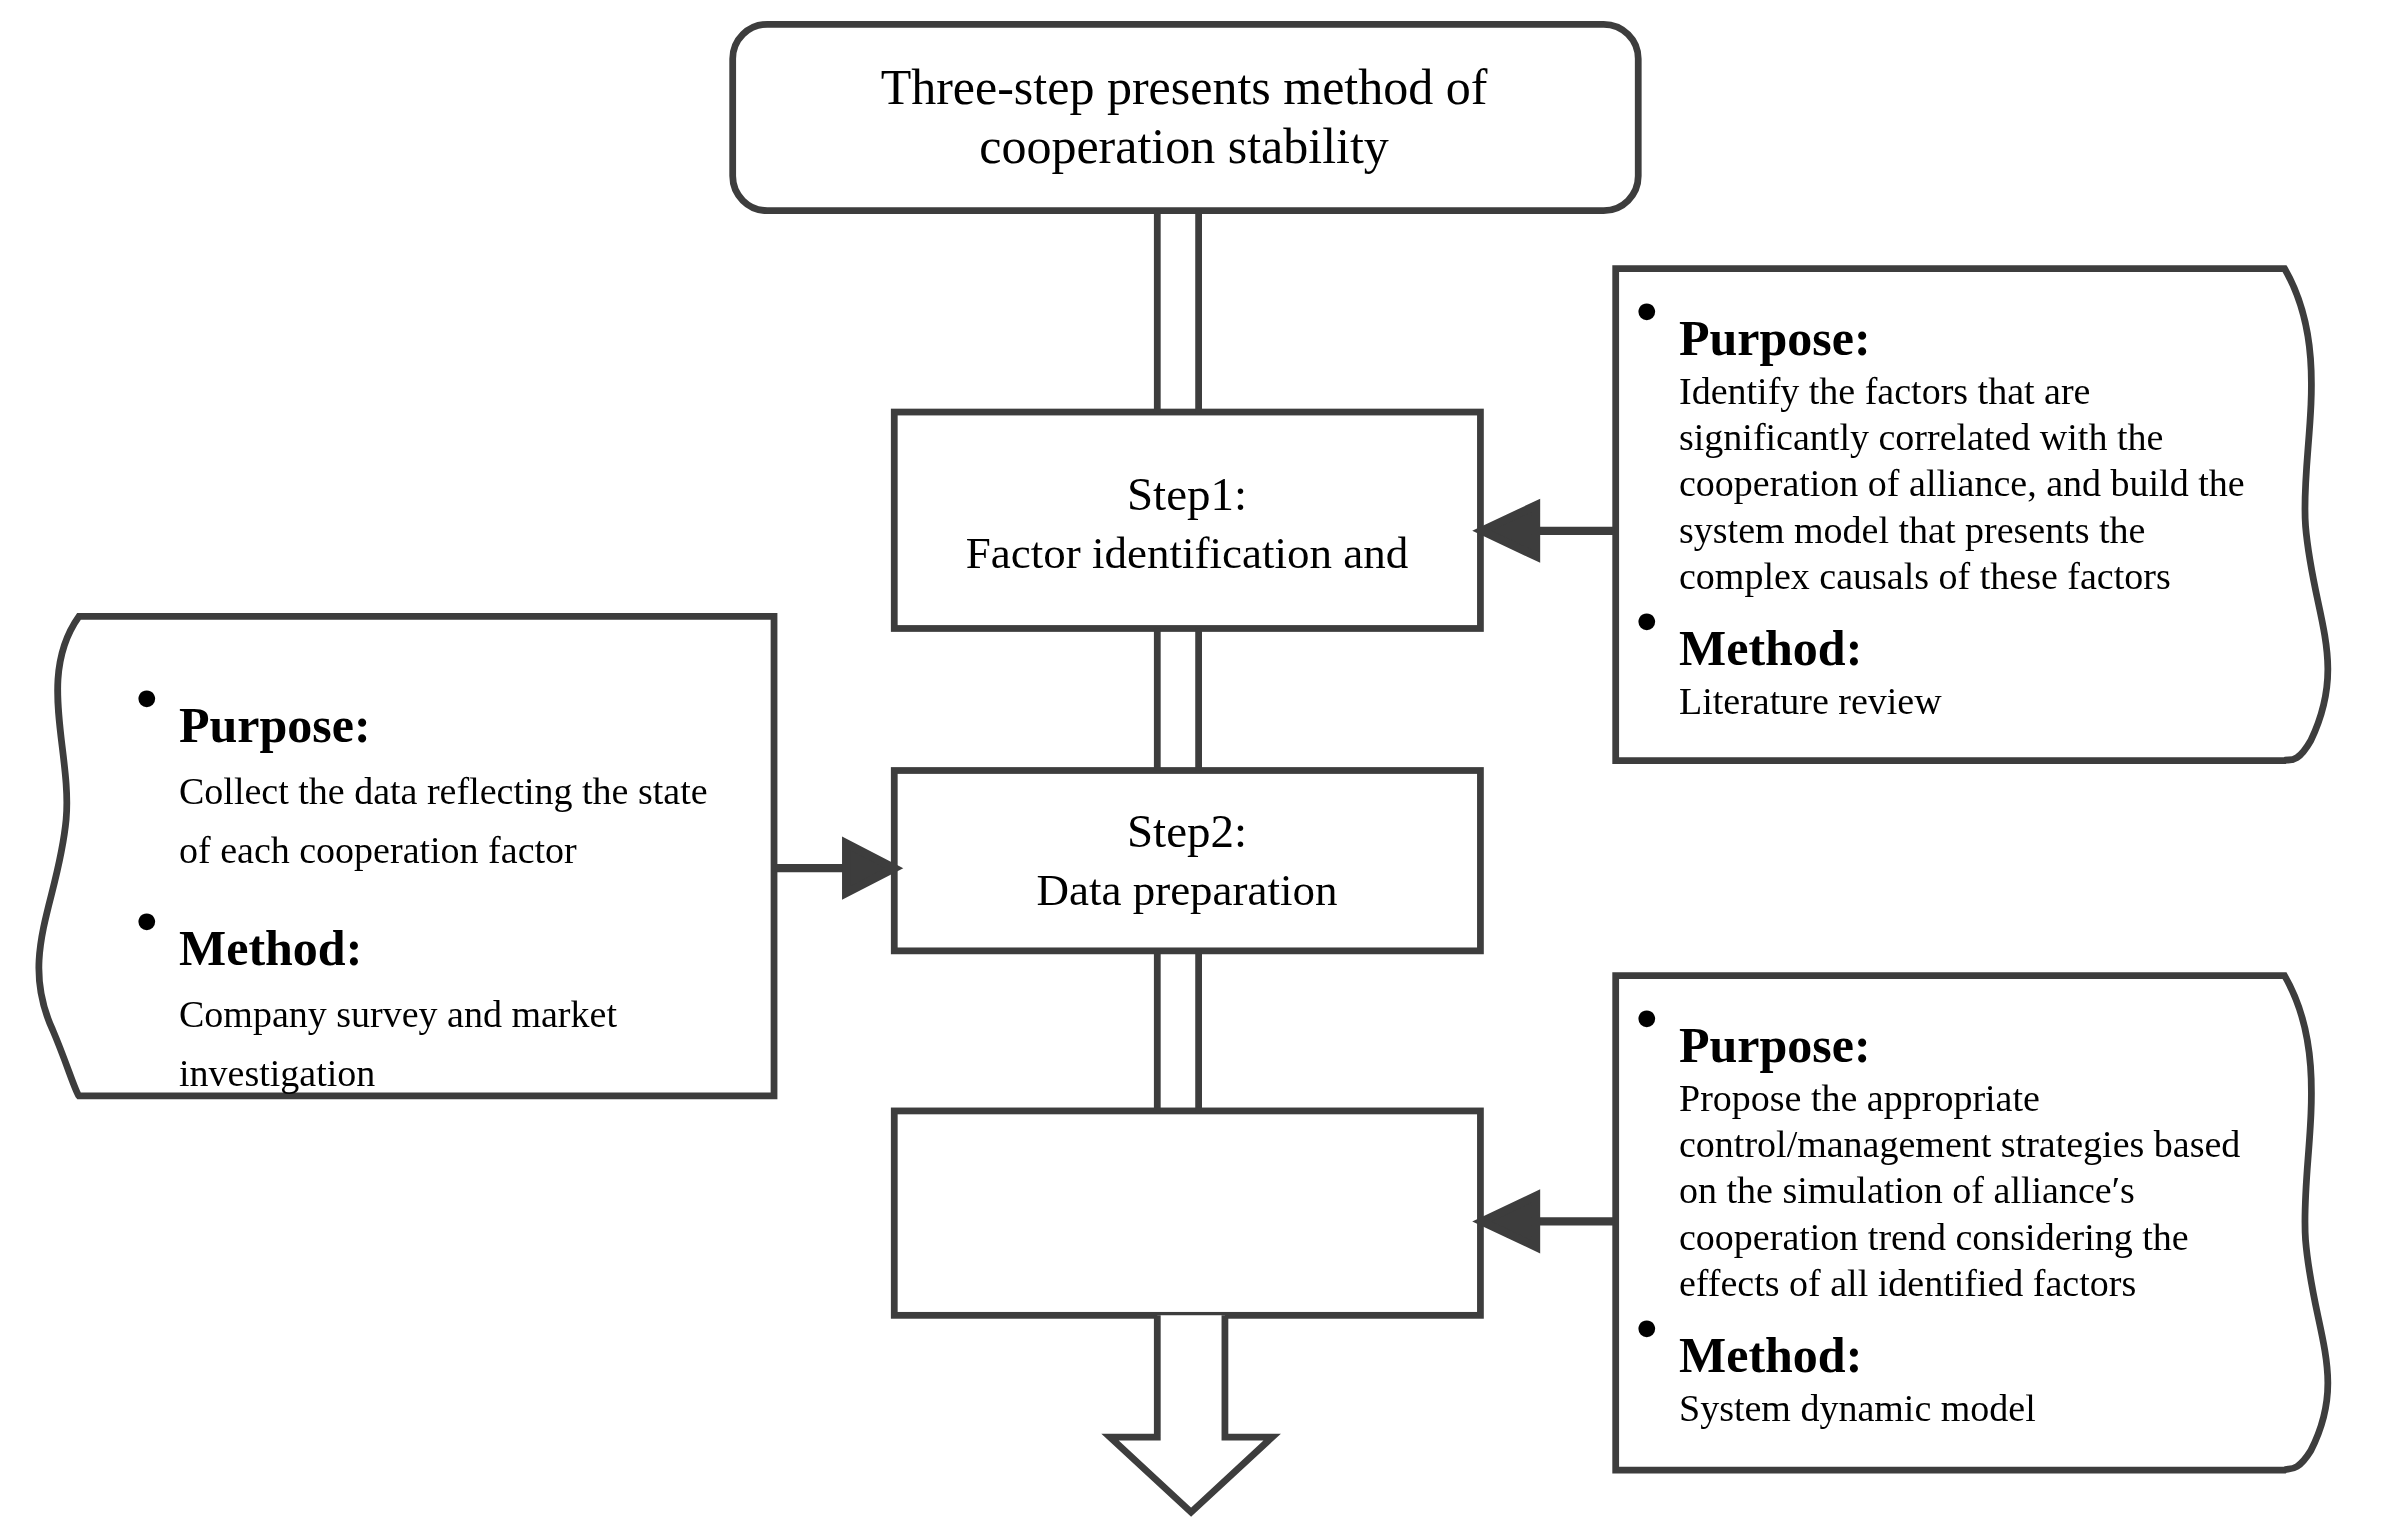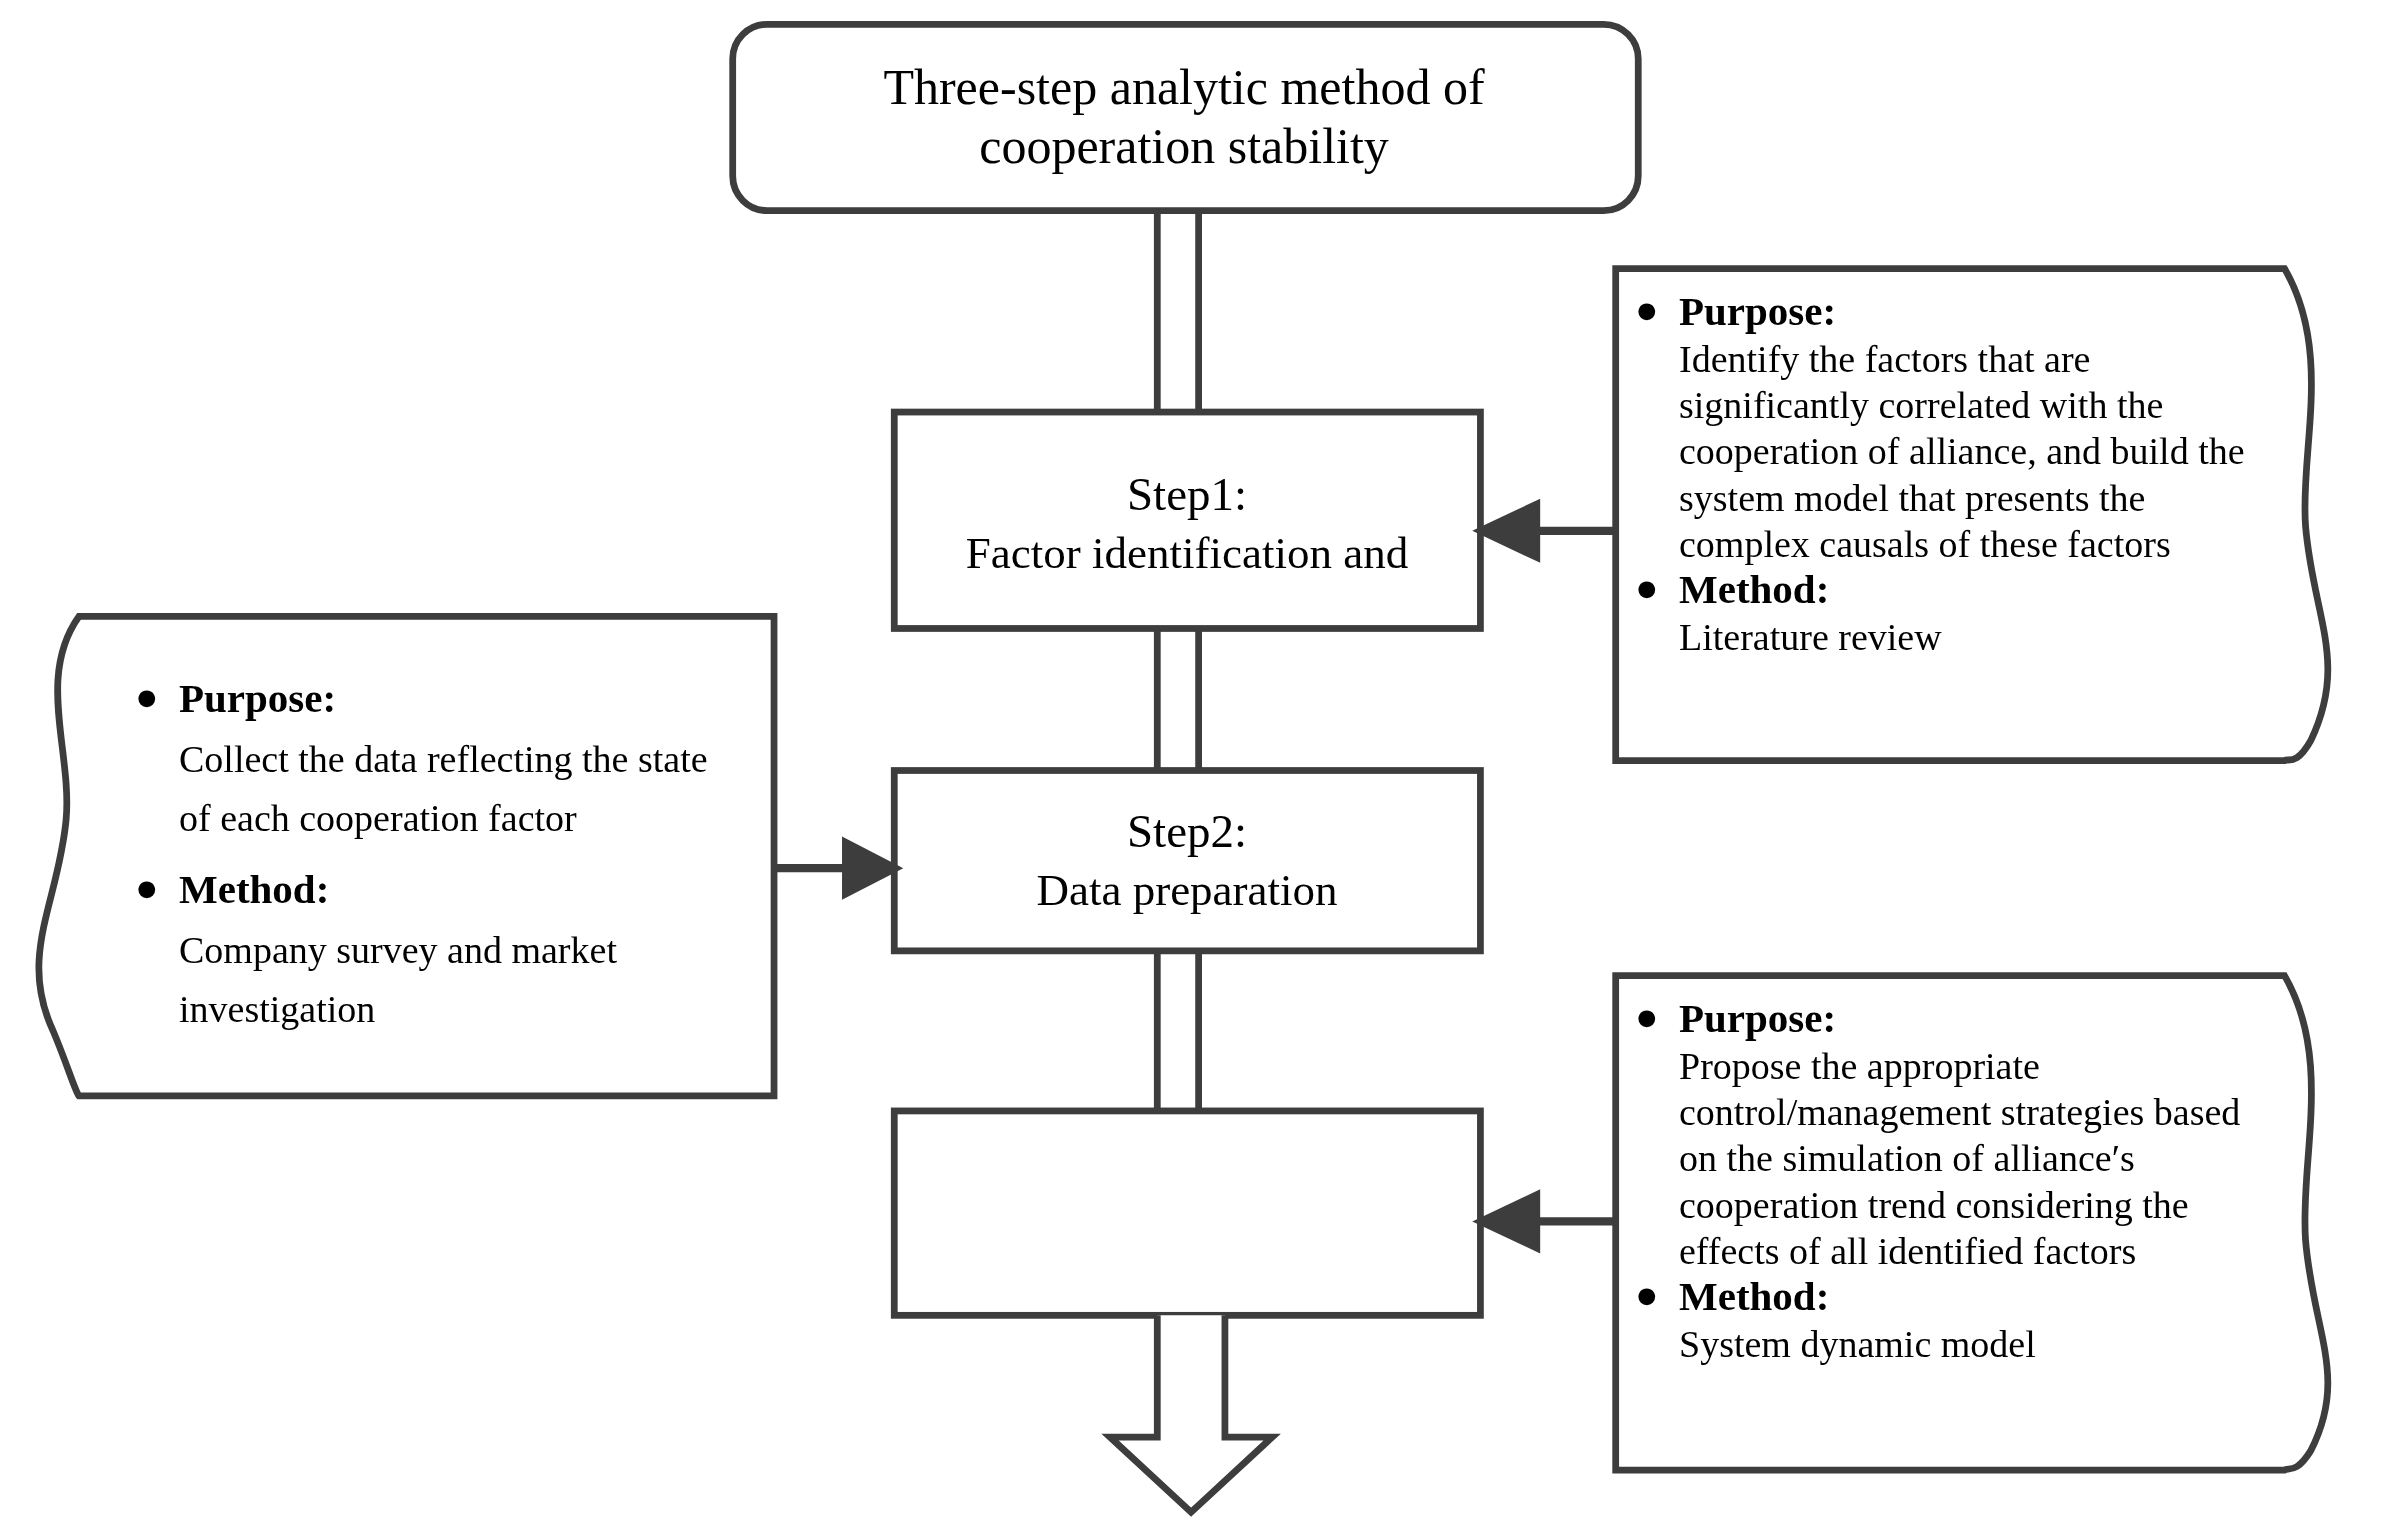"Three-step analytic method of" span { text: analytic -> presents }
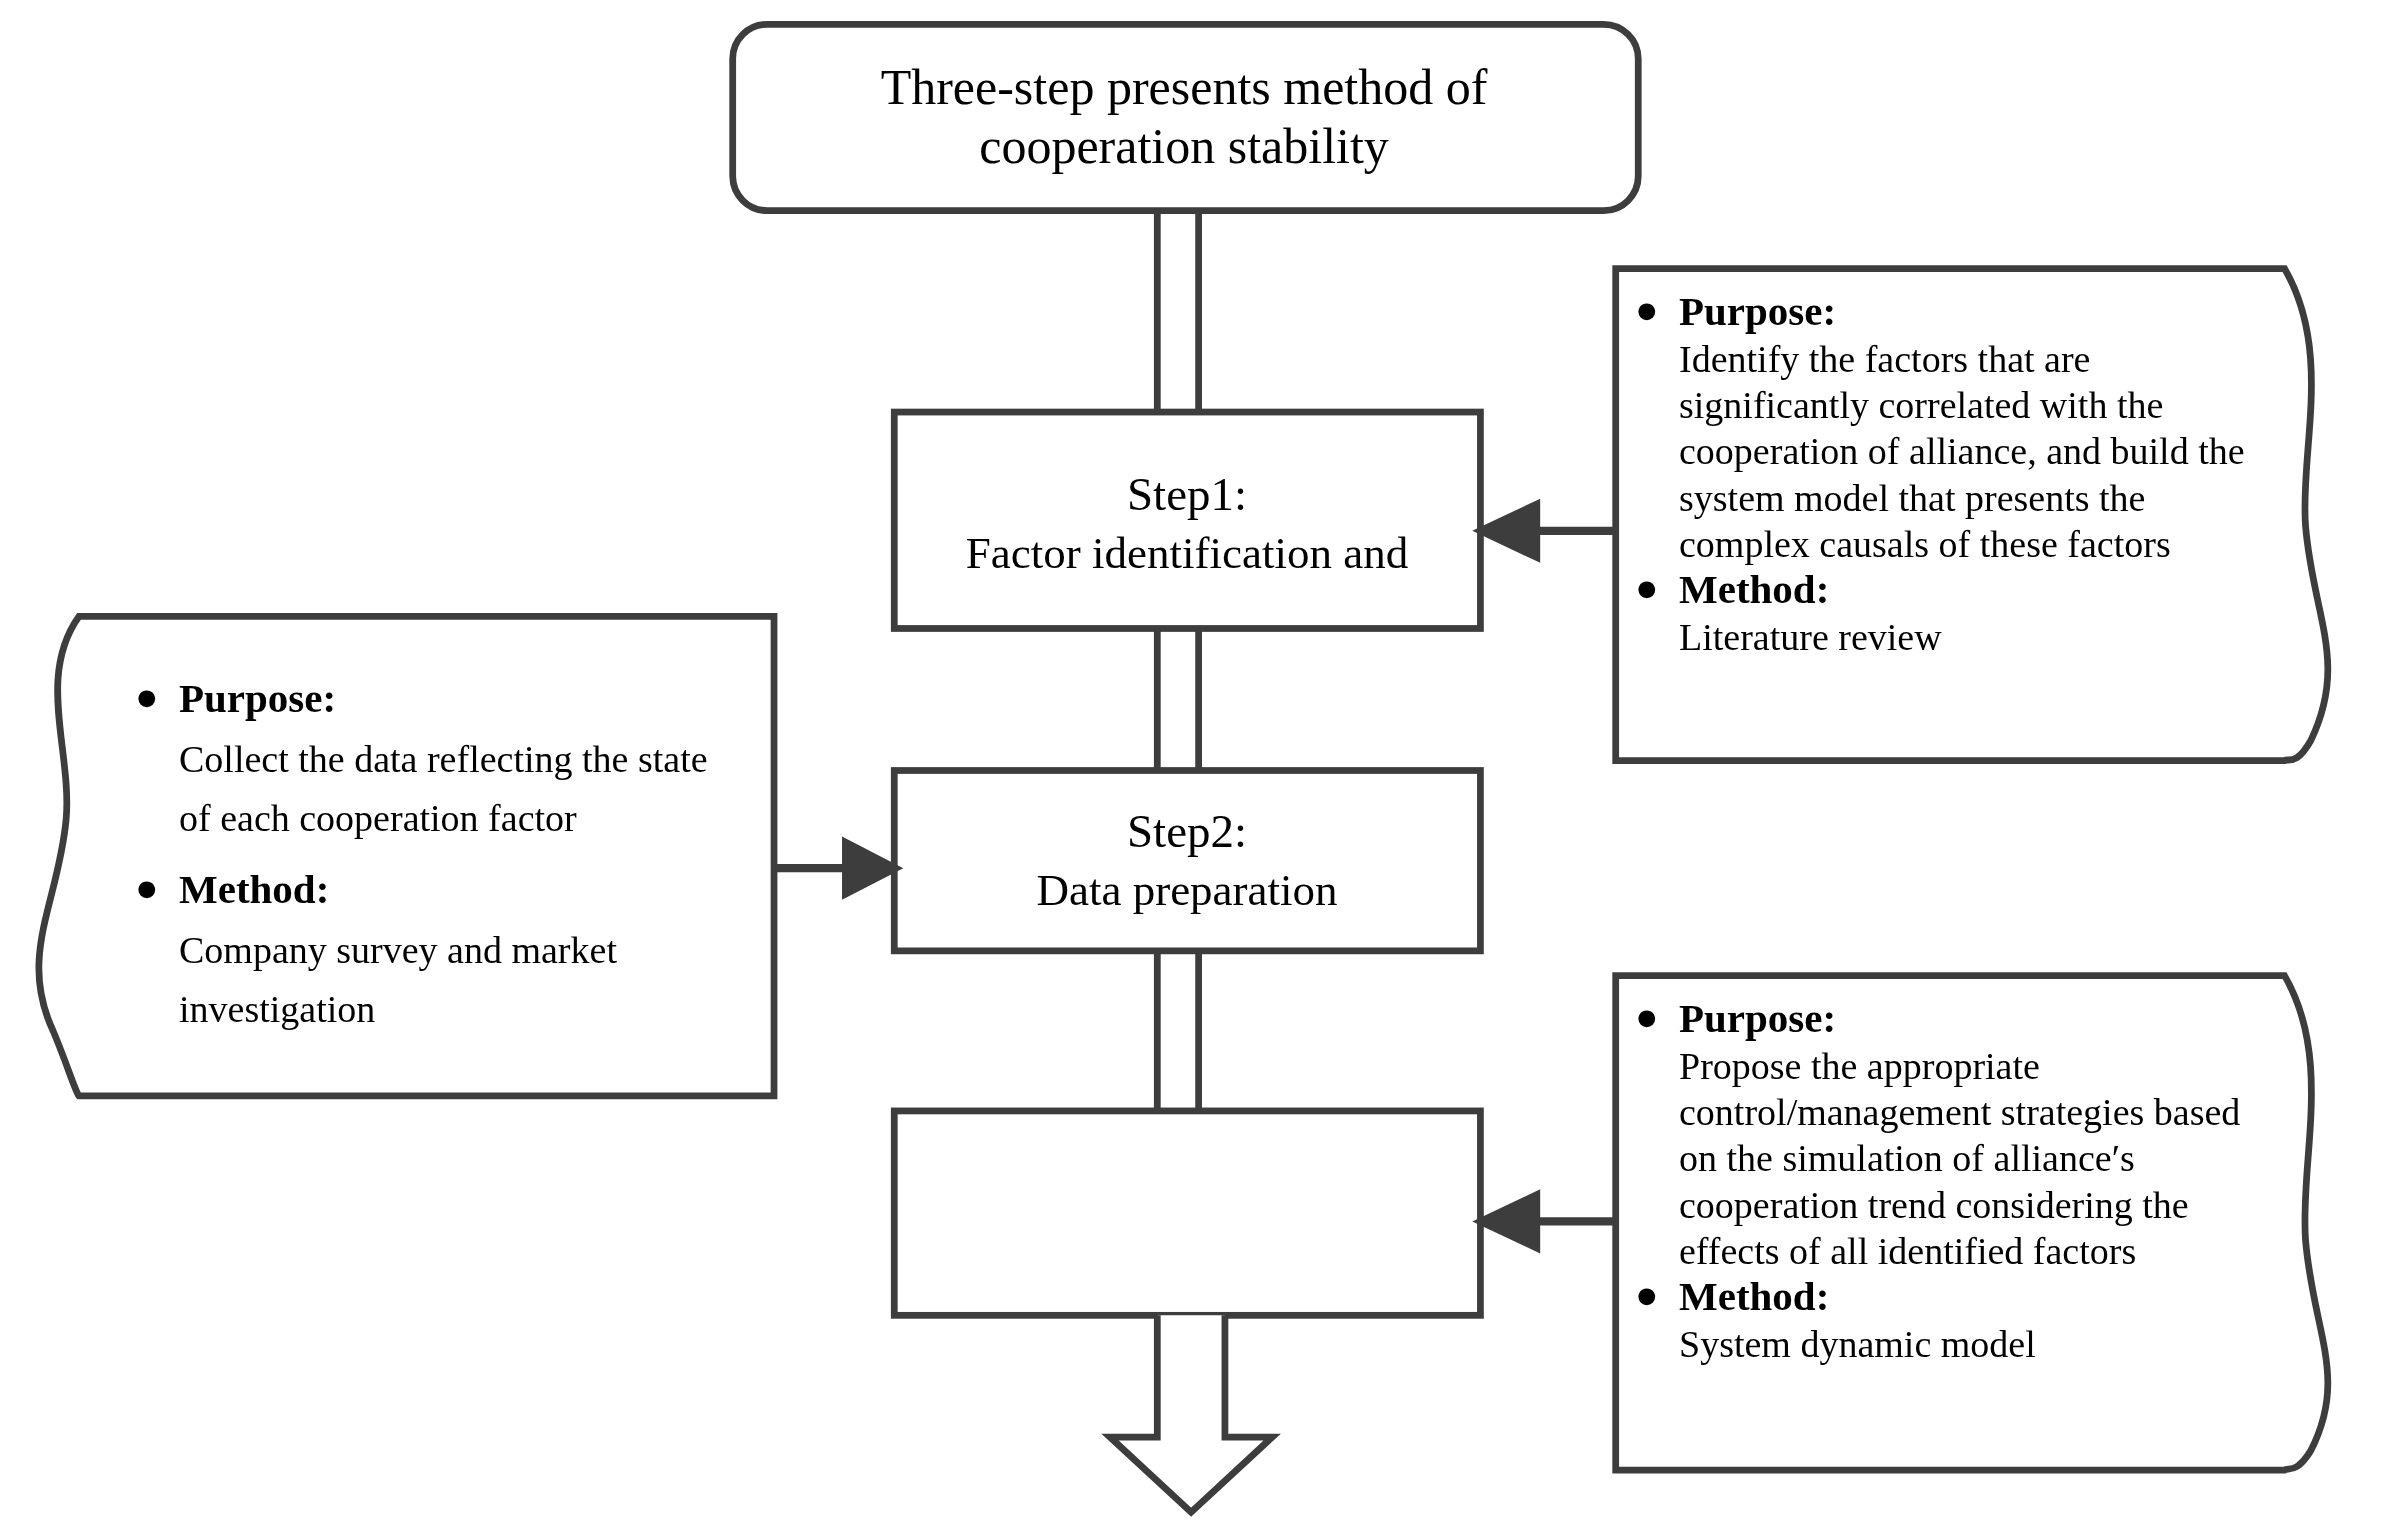"Purpose:" .callout .lbl { font-size: 41px -> 50px; margin-top: none -> 22px }
